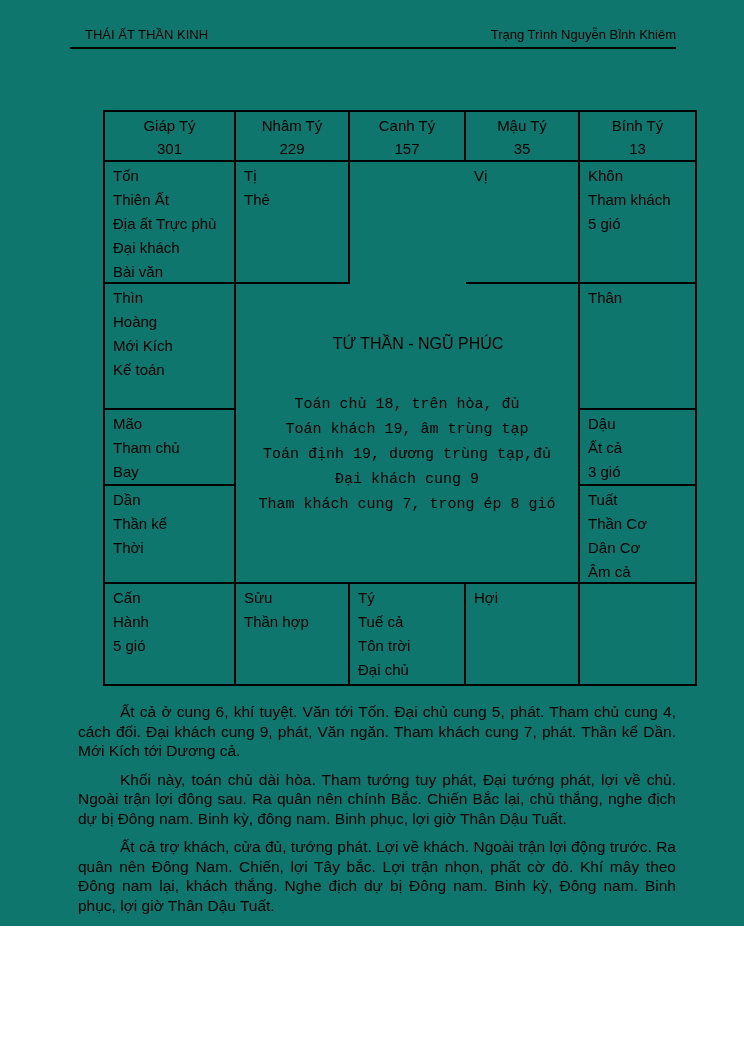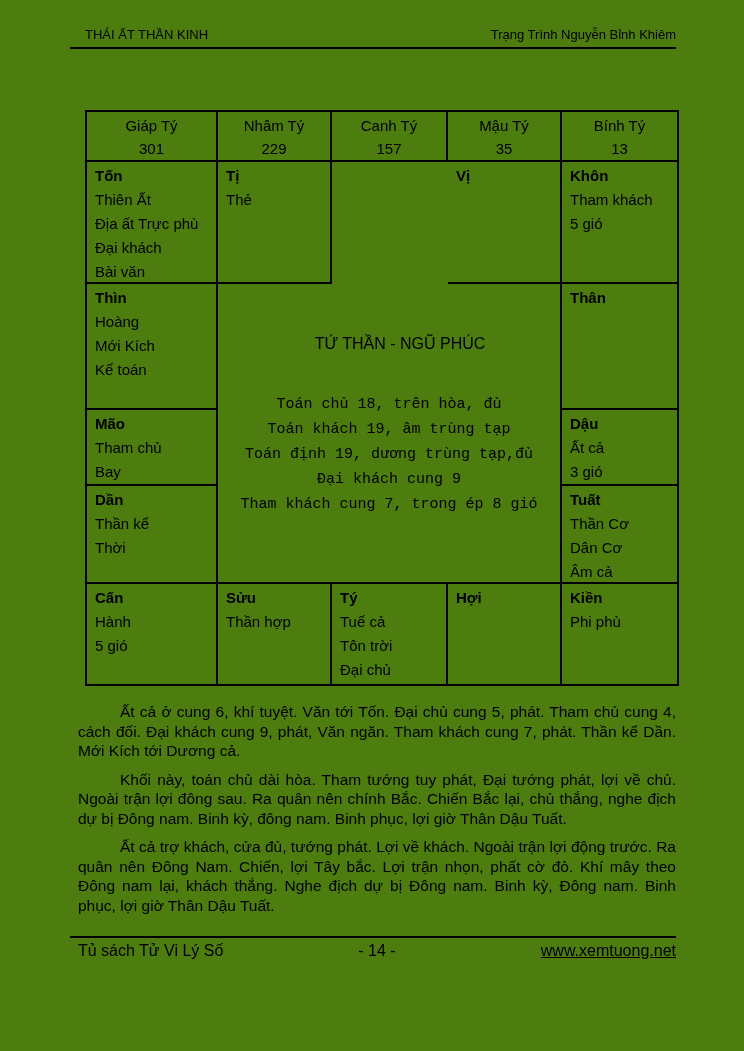"THÁI ẤT THẦN KINH" .page { background: #4d7c0f -> #0f766e; height: 1051px -> 926px }
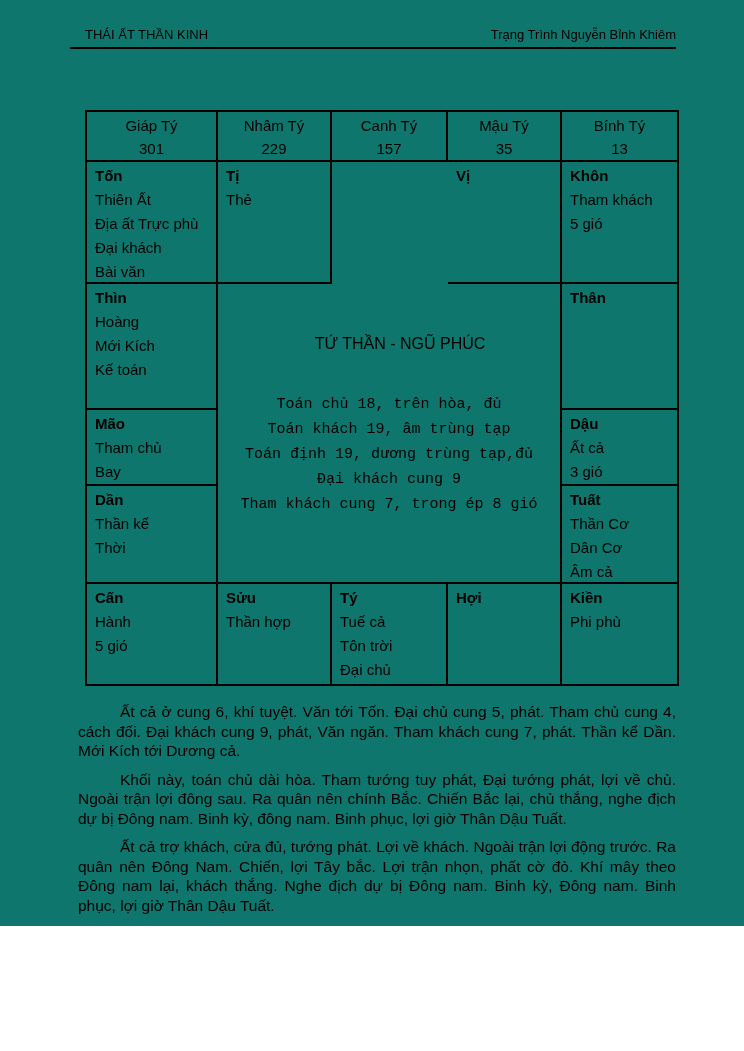"Giáp Tý" .chart-table { left: 85px -> 103px }
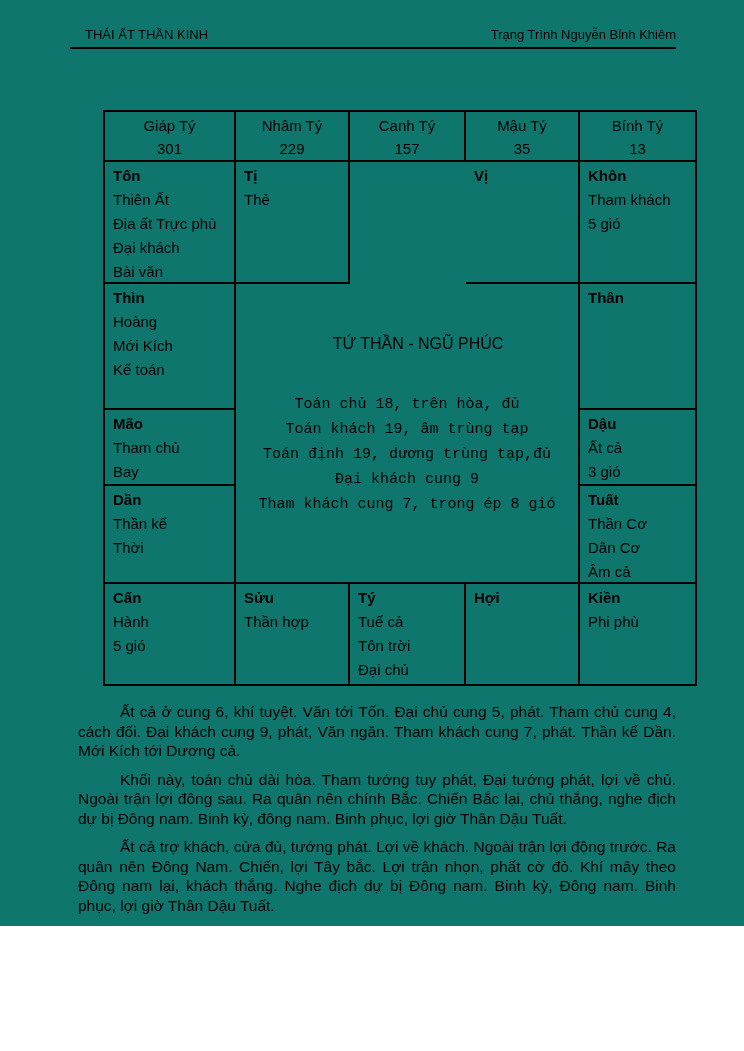"Tốn" .cell-label { font-weight: bold -> normal }
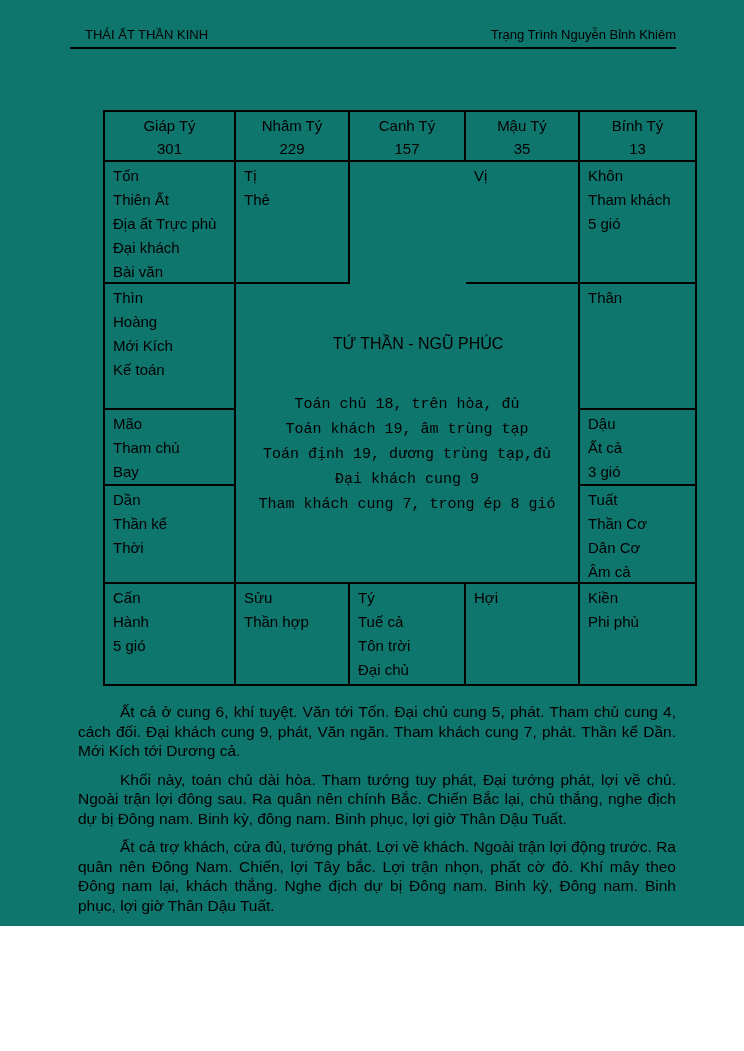"Kiền" div.cell { html: <div> <div>Kiền</div> <div>Phi phù</div> </div> -> none }
